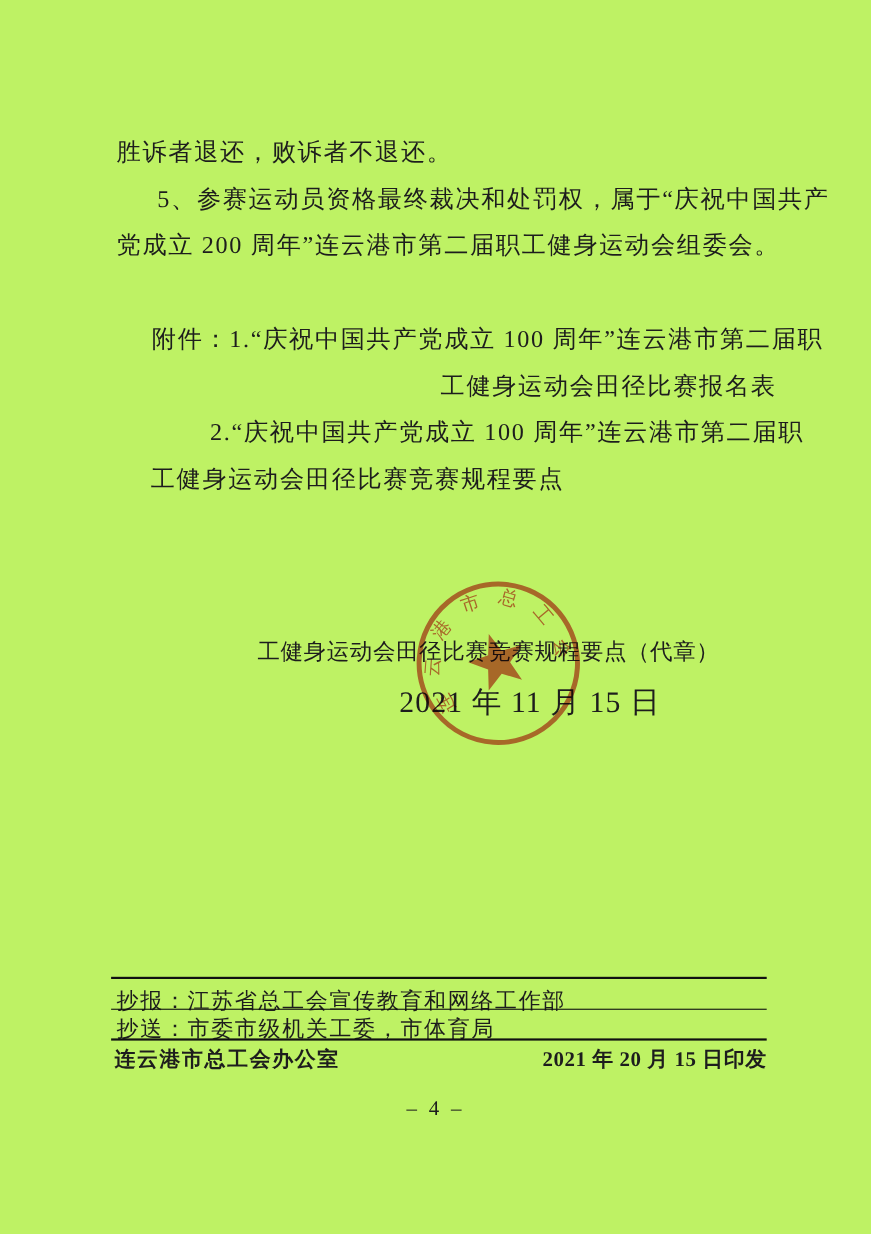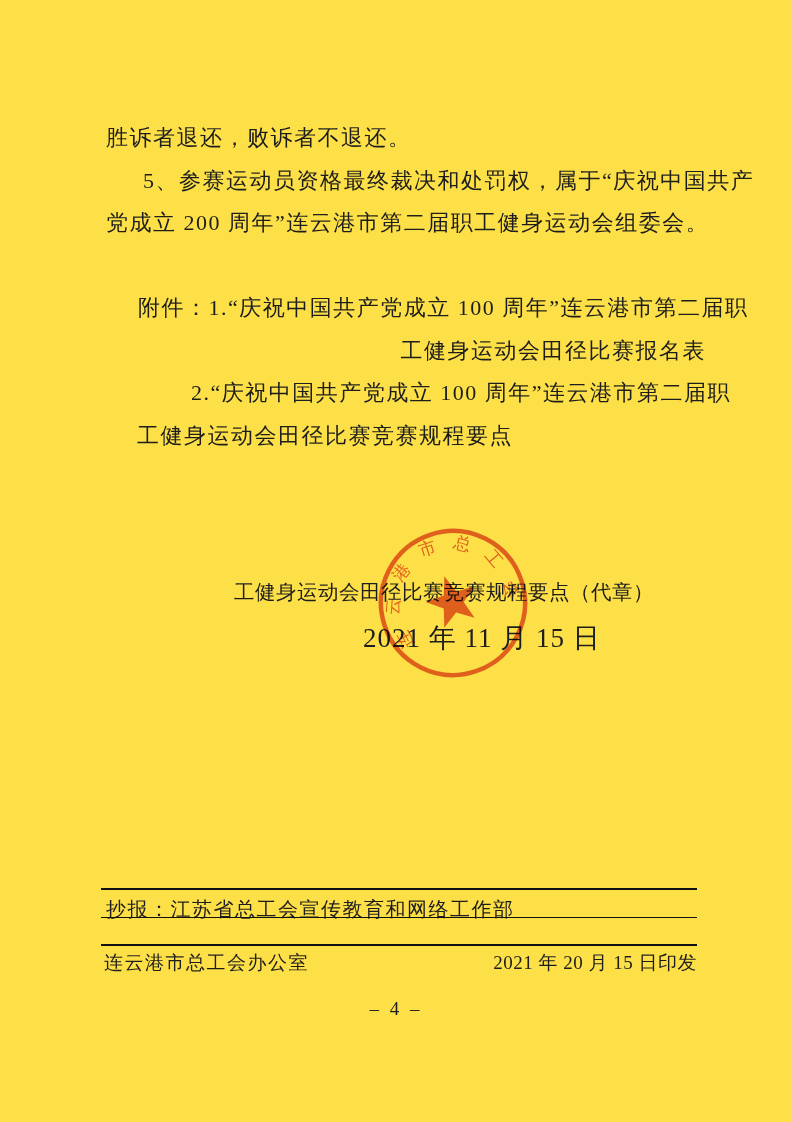"胜诉者退还，败诉者不退还。" .page { background: #fde047 -> #bef264 }
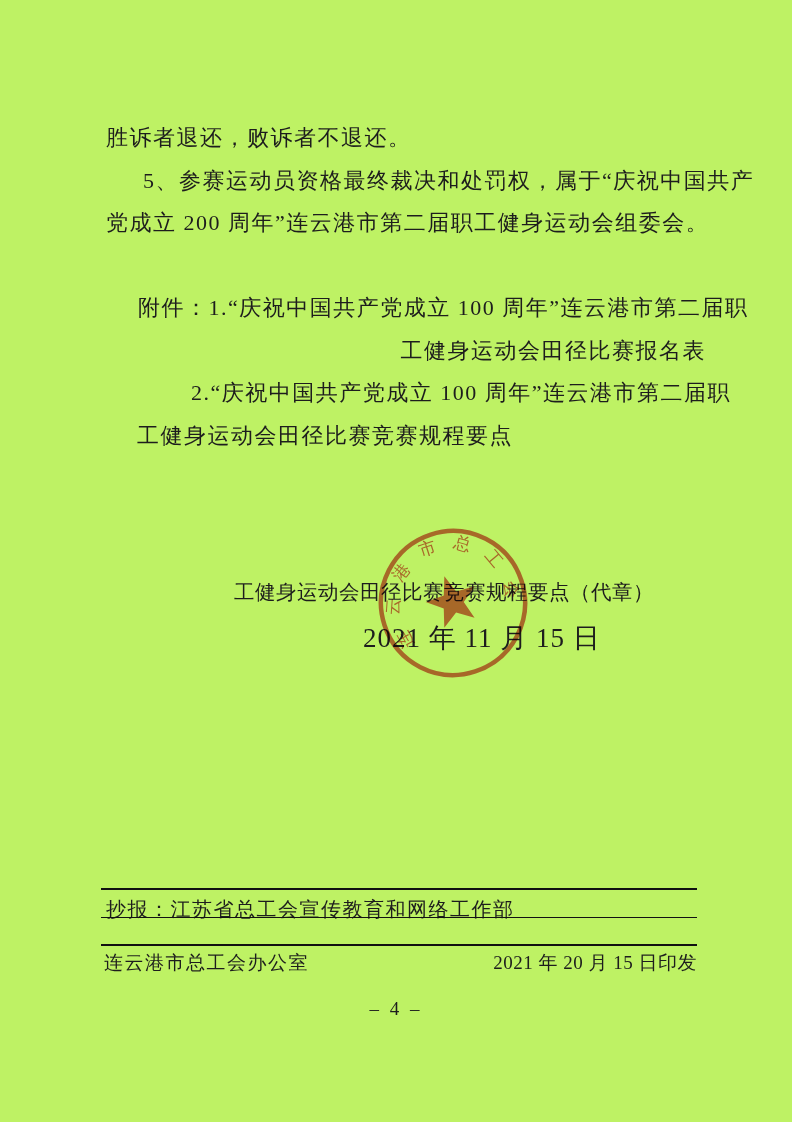"抄送：市委市级机关工委，市体育局" div.fline { html: none -> <div>抄送：市委市级机关工委，市体育局</div> }
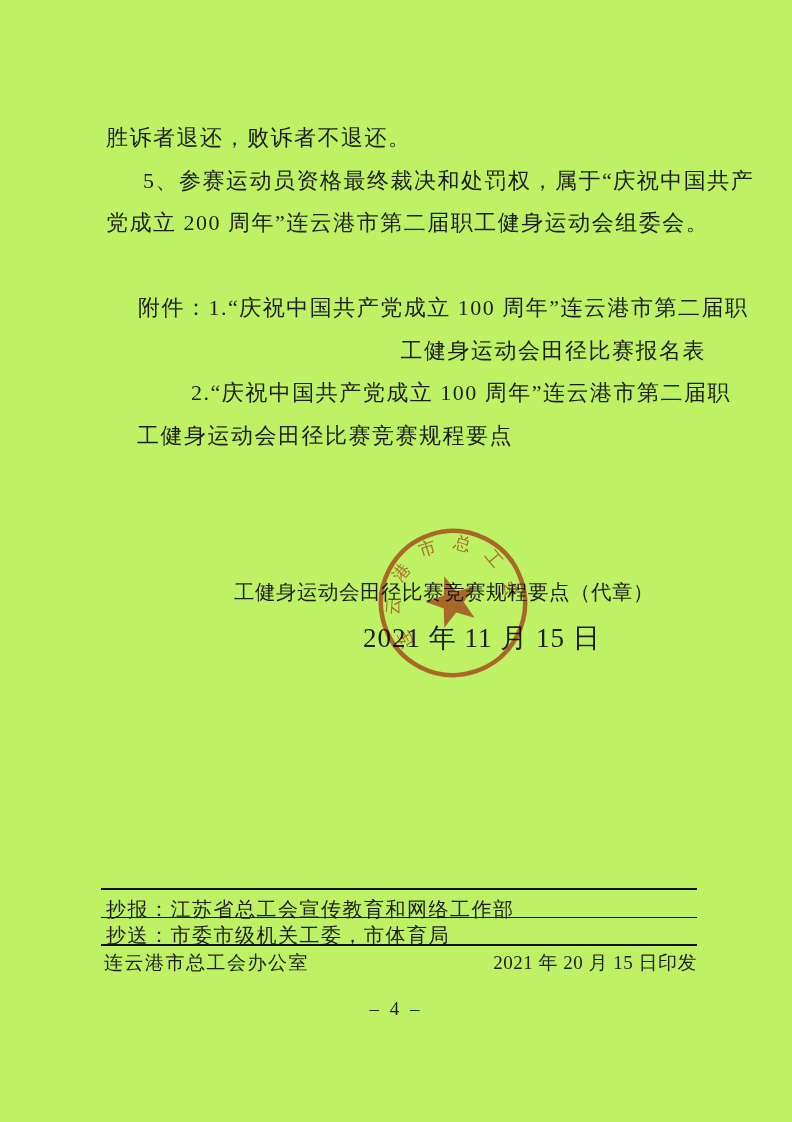"连云港市总工会办公室" .fbottom { font-weight: none -> bold }
